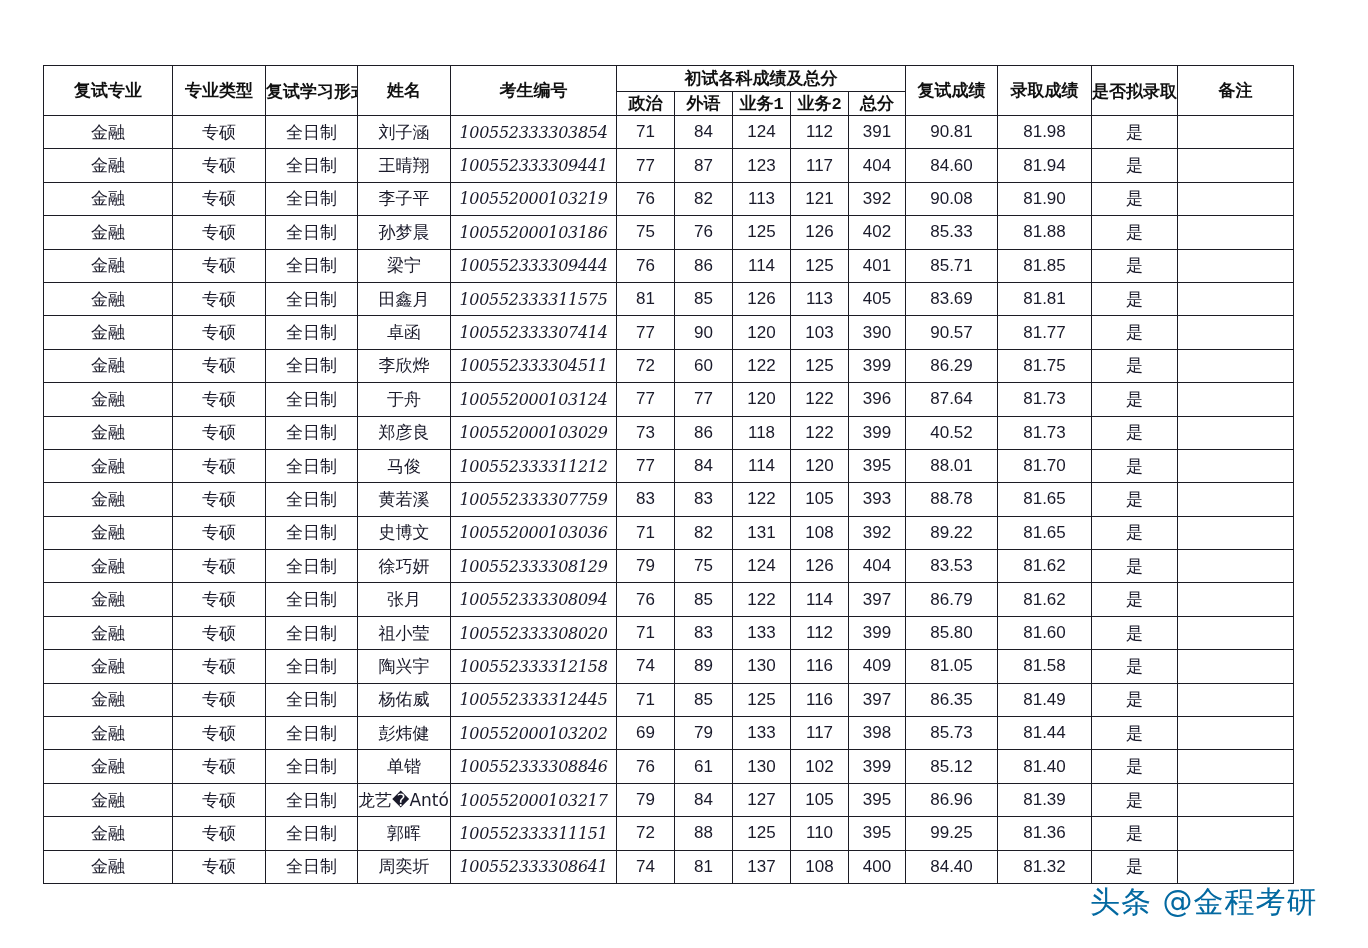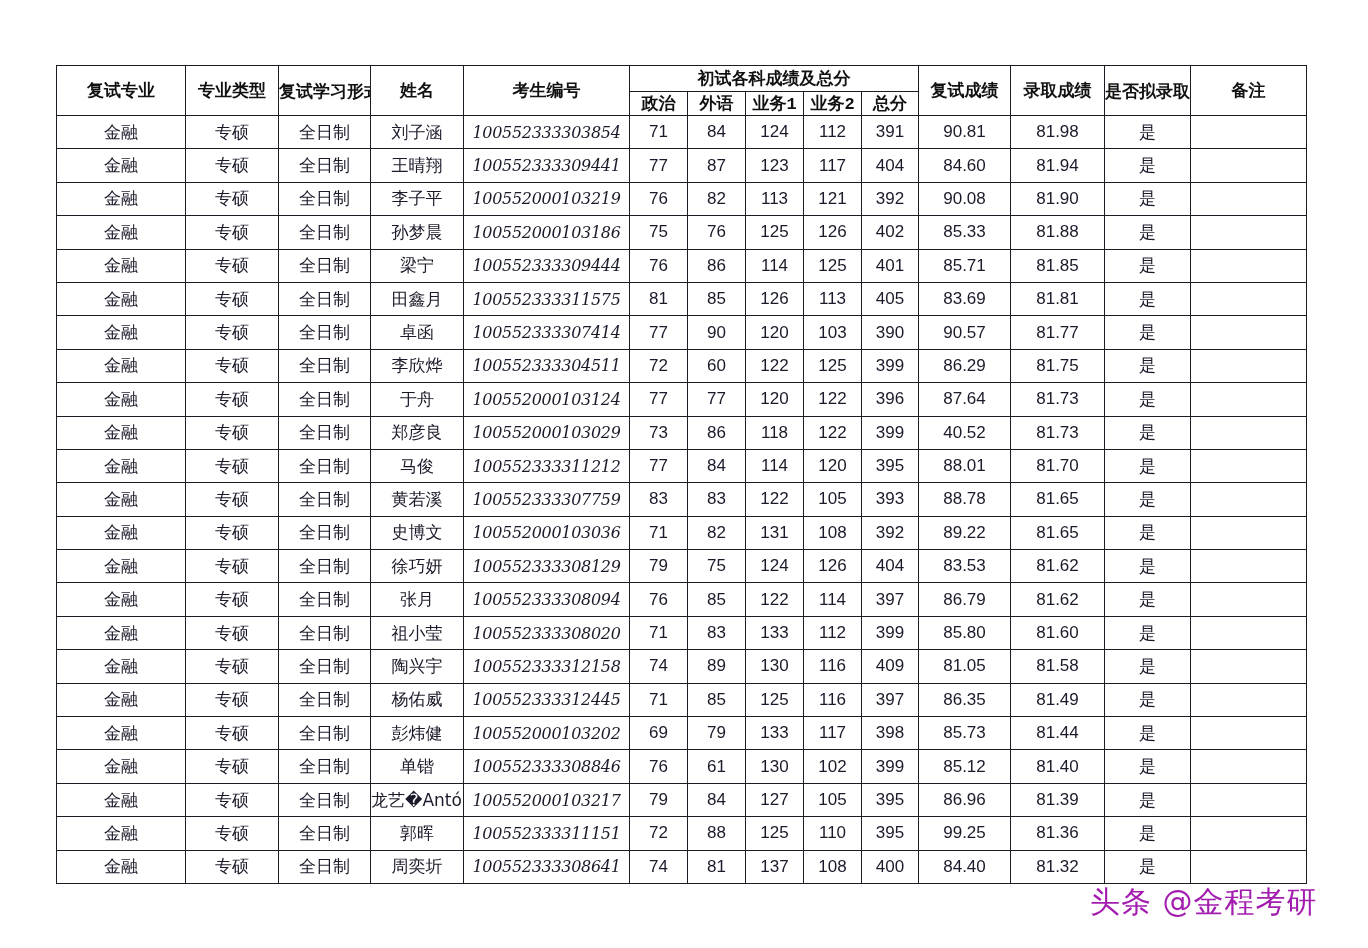"复试专业" .sheet { left: 56px -> 43px }
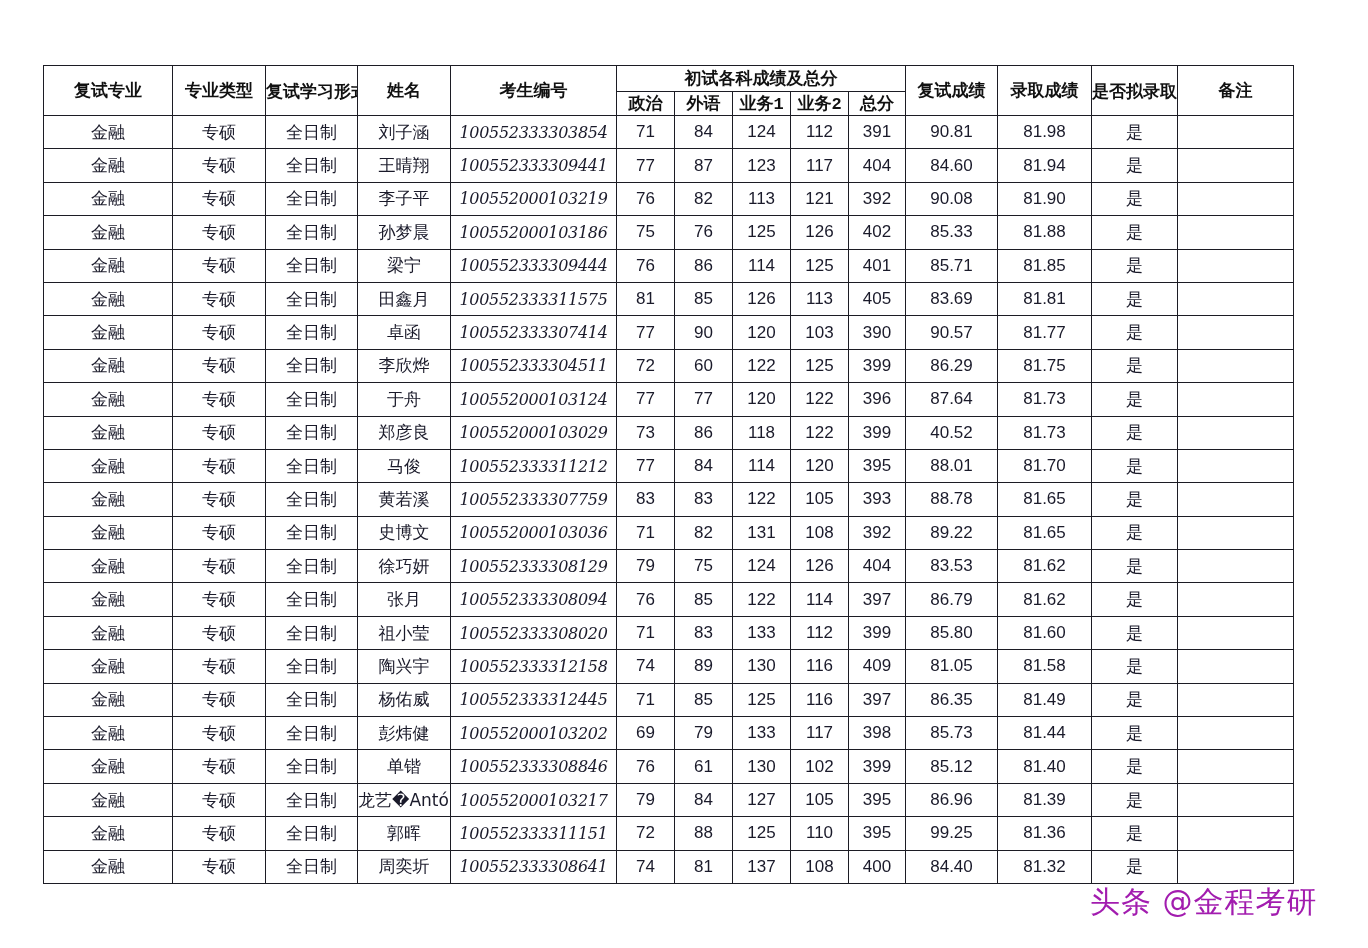"头条 @金程考研" .watermark { color: #a21caf -> #0369a1 }
